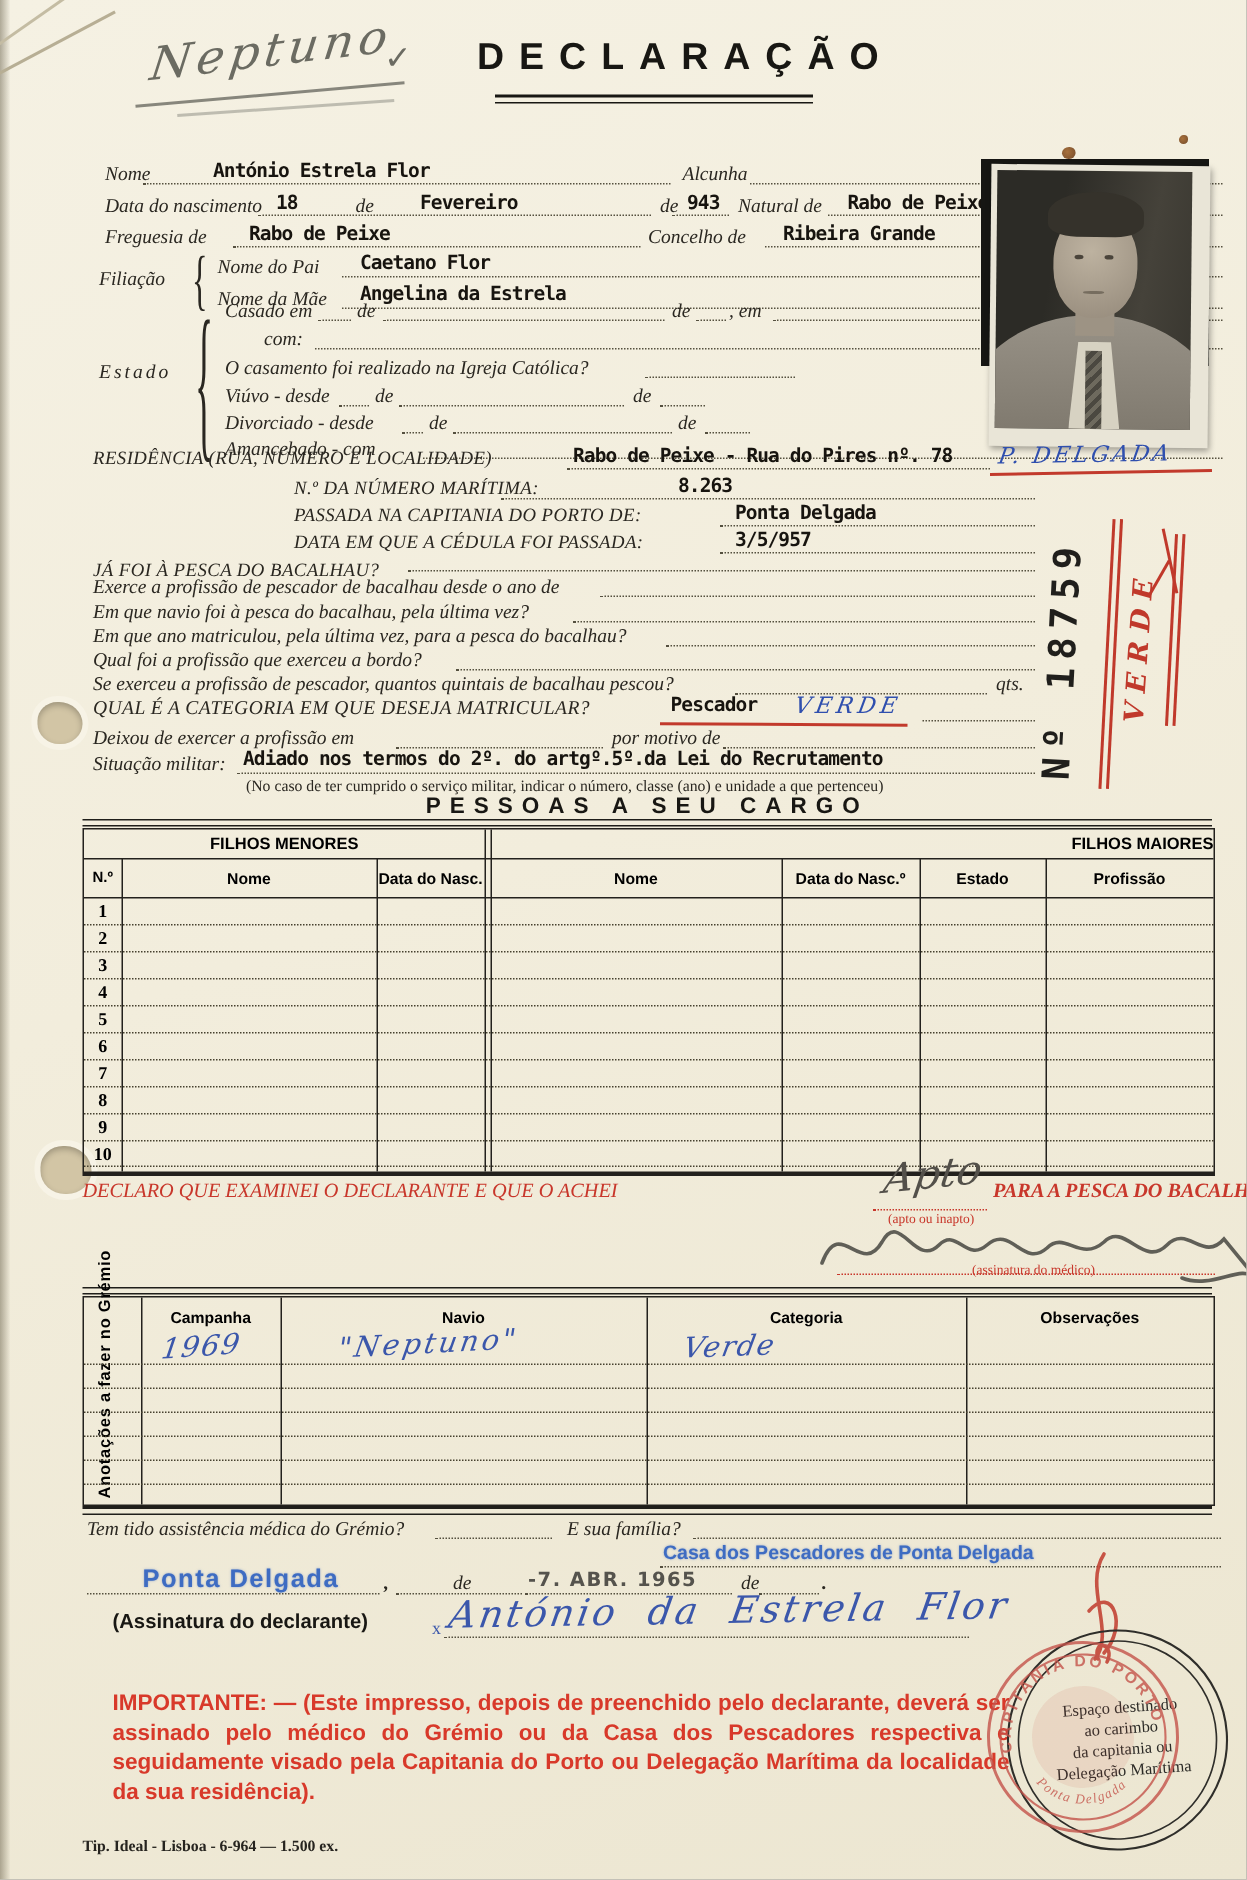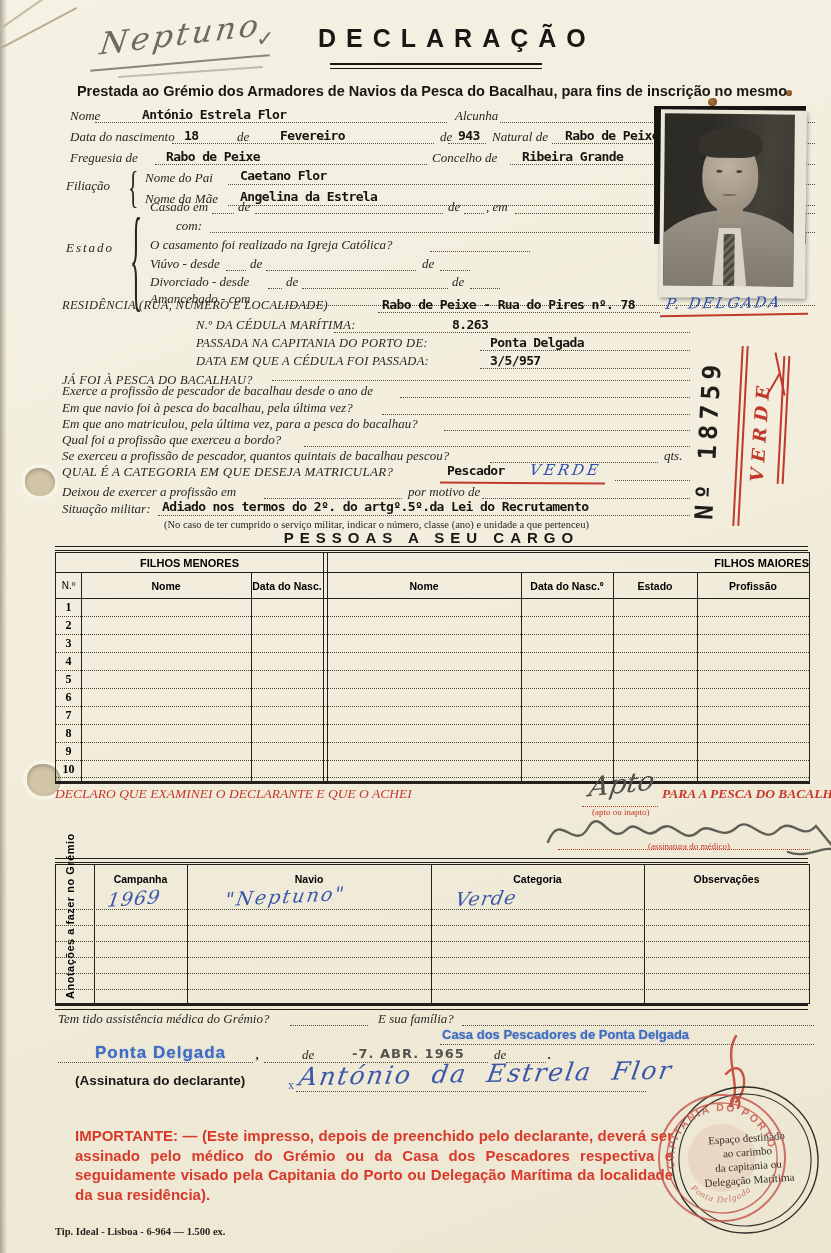"Prestada ao Grémio dos Armadores" div.ab { html: <div>Prestada ao Grémio dos Armadores de Navios da Pesca do Bacalhau, para fins de inscrição no mesmo</div> -> none }
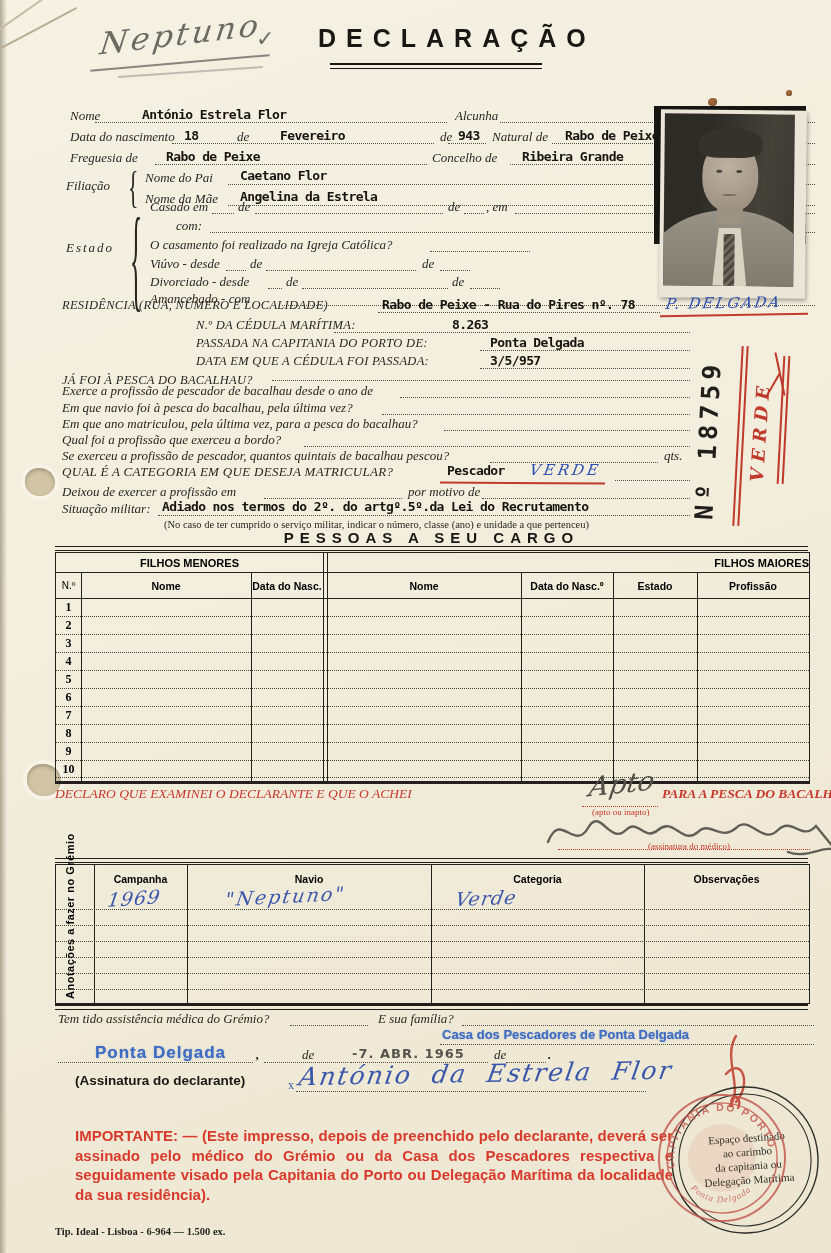"N.º DA CÉDULA MARÍTIMA:" span.ab { text: CÉDULA -> NÚMERO }
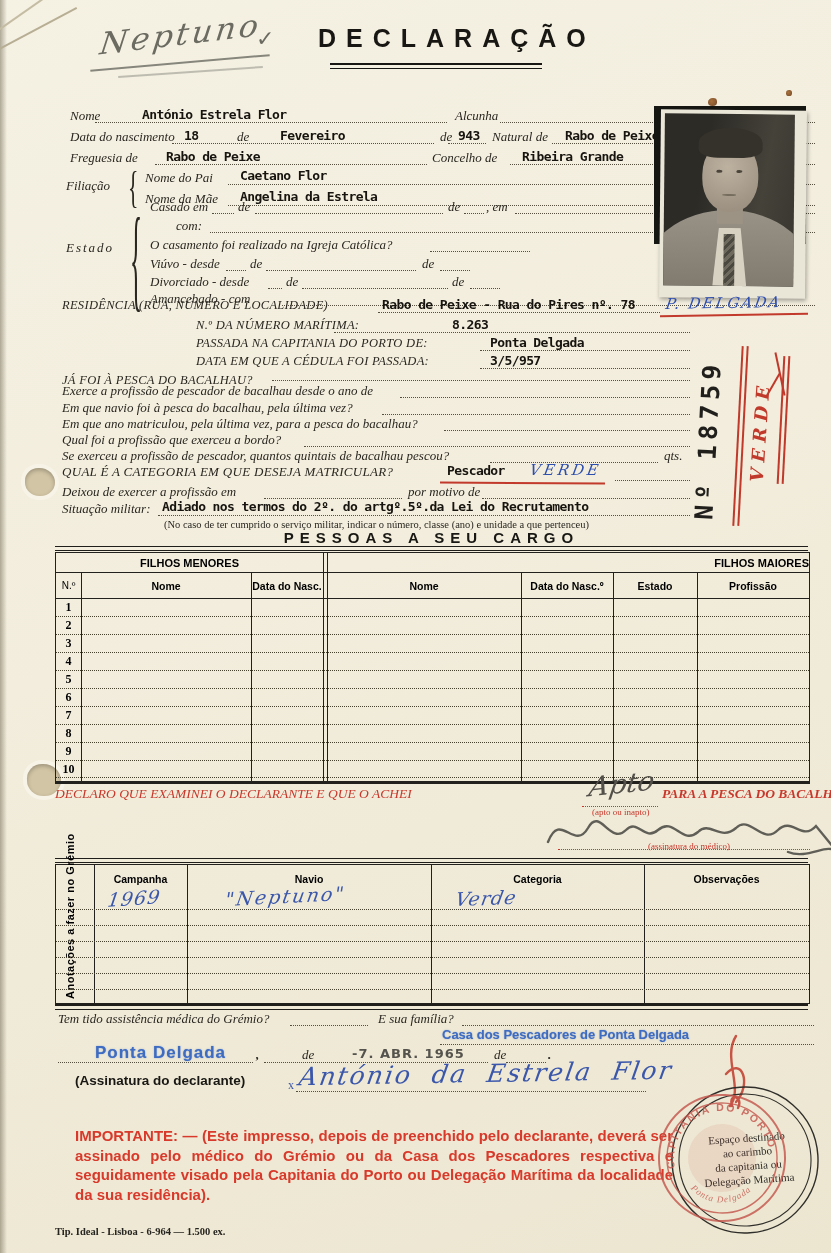"N.º" span.ab { font-weight: normal -> bold }
